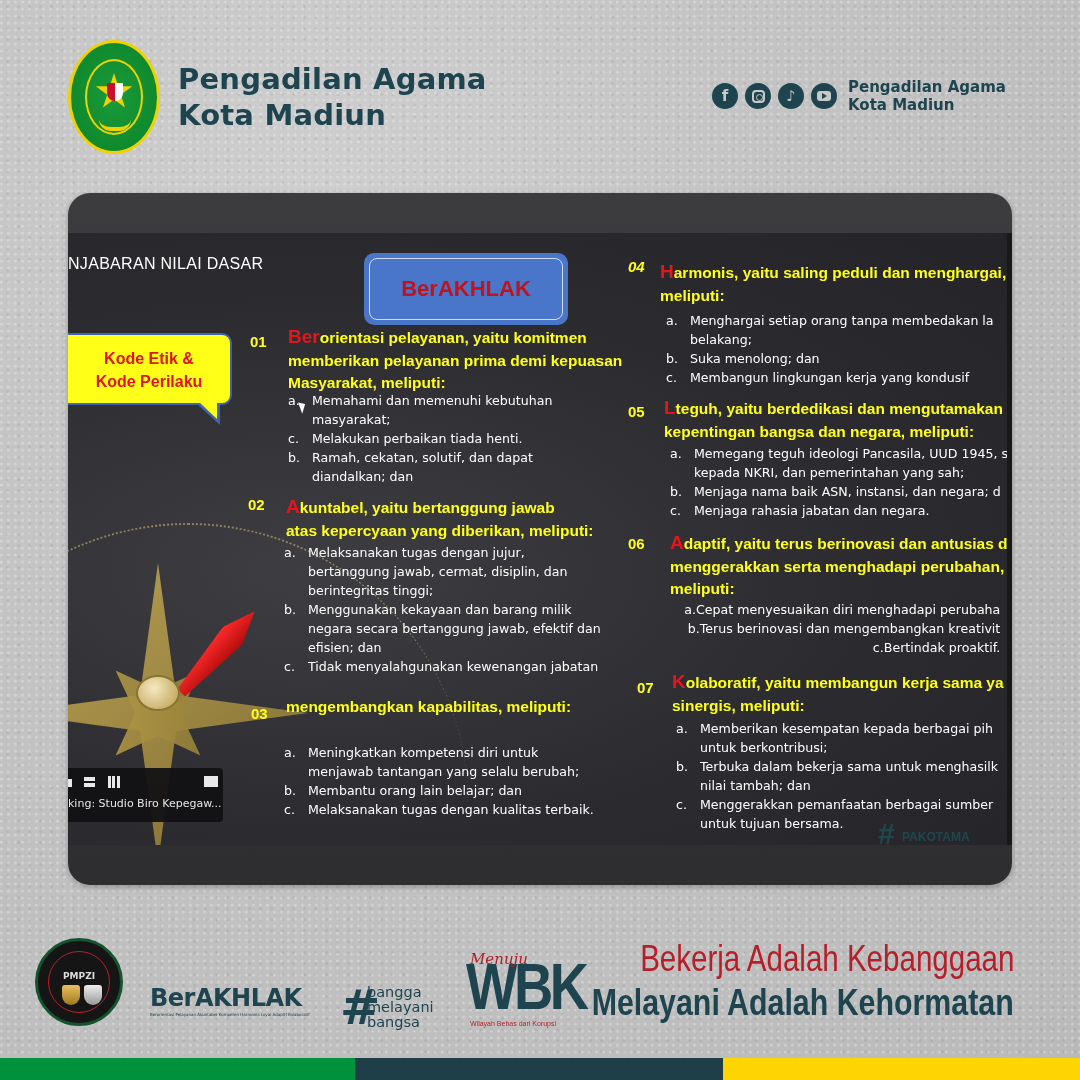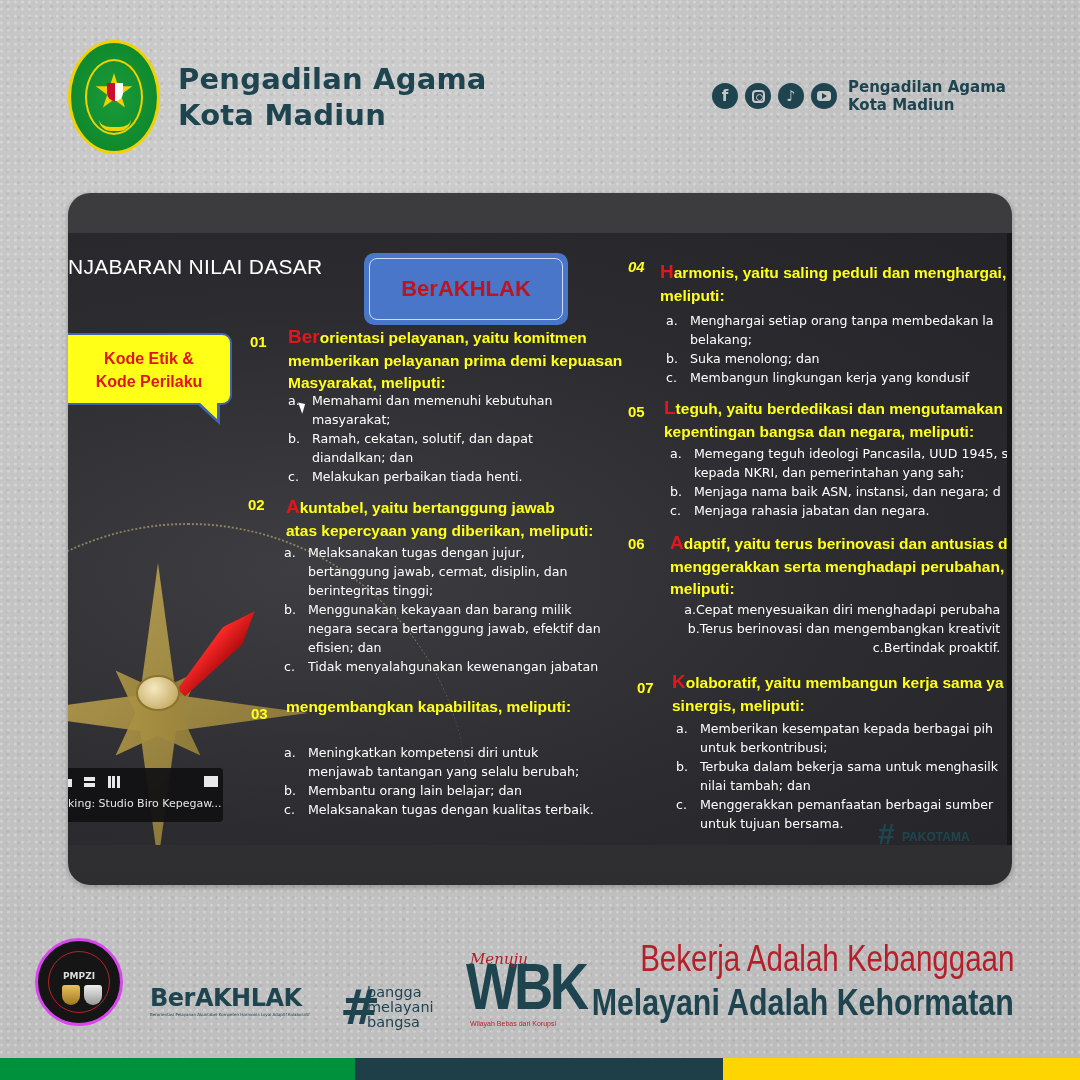"NJABARAN NILAI DASAR" .slide-title { font-size: 21px -> 16px }
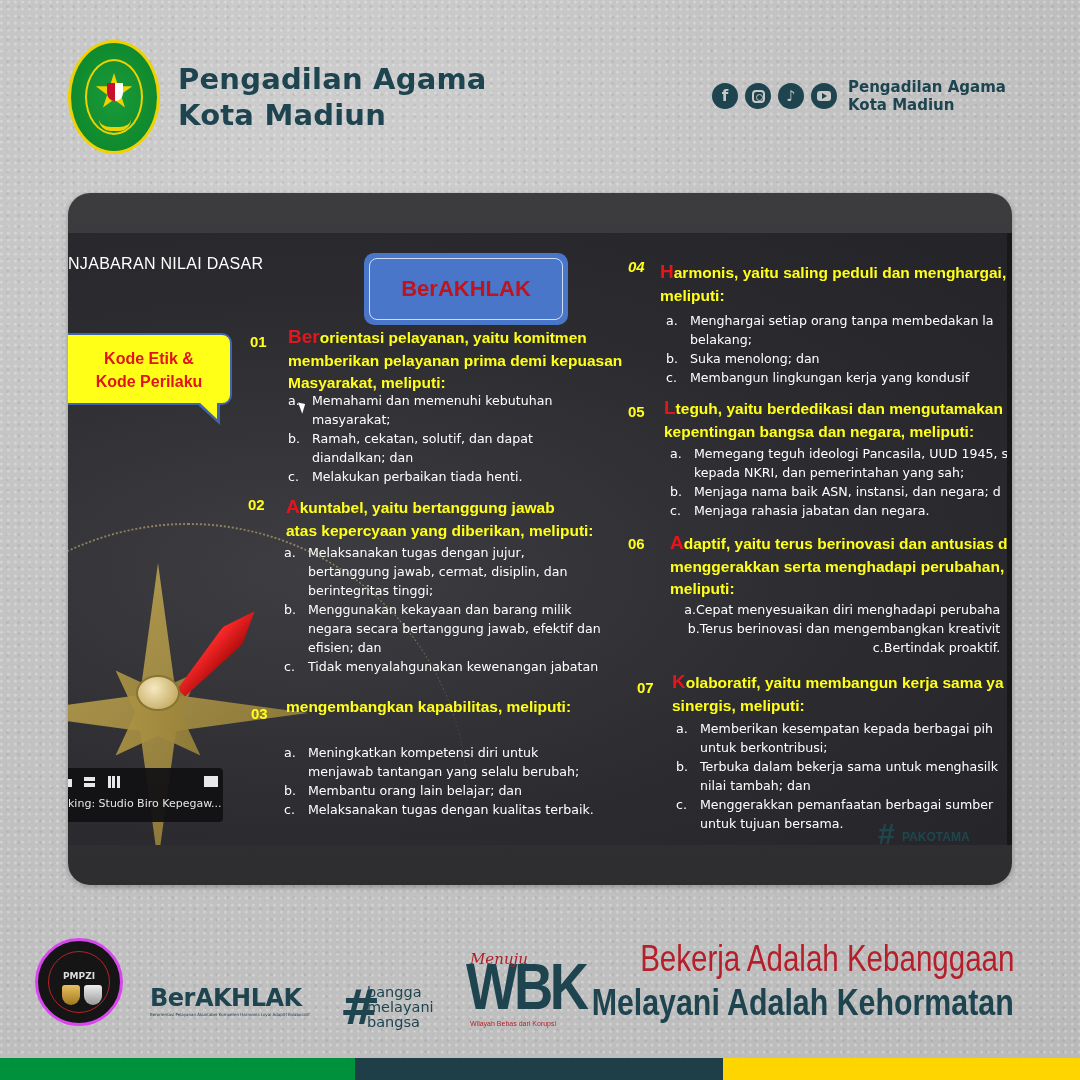"b. Ramah, cekatan, solutif, dan" div { order: before "c. Melakukan perbaikan tiada henti." -> after "c. Melakukan perbaikan tiada henti." }
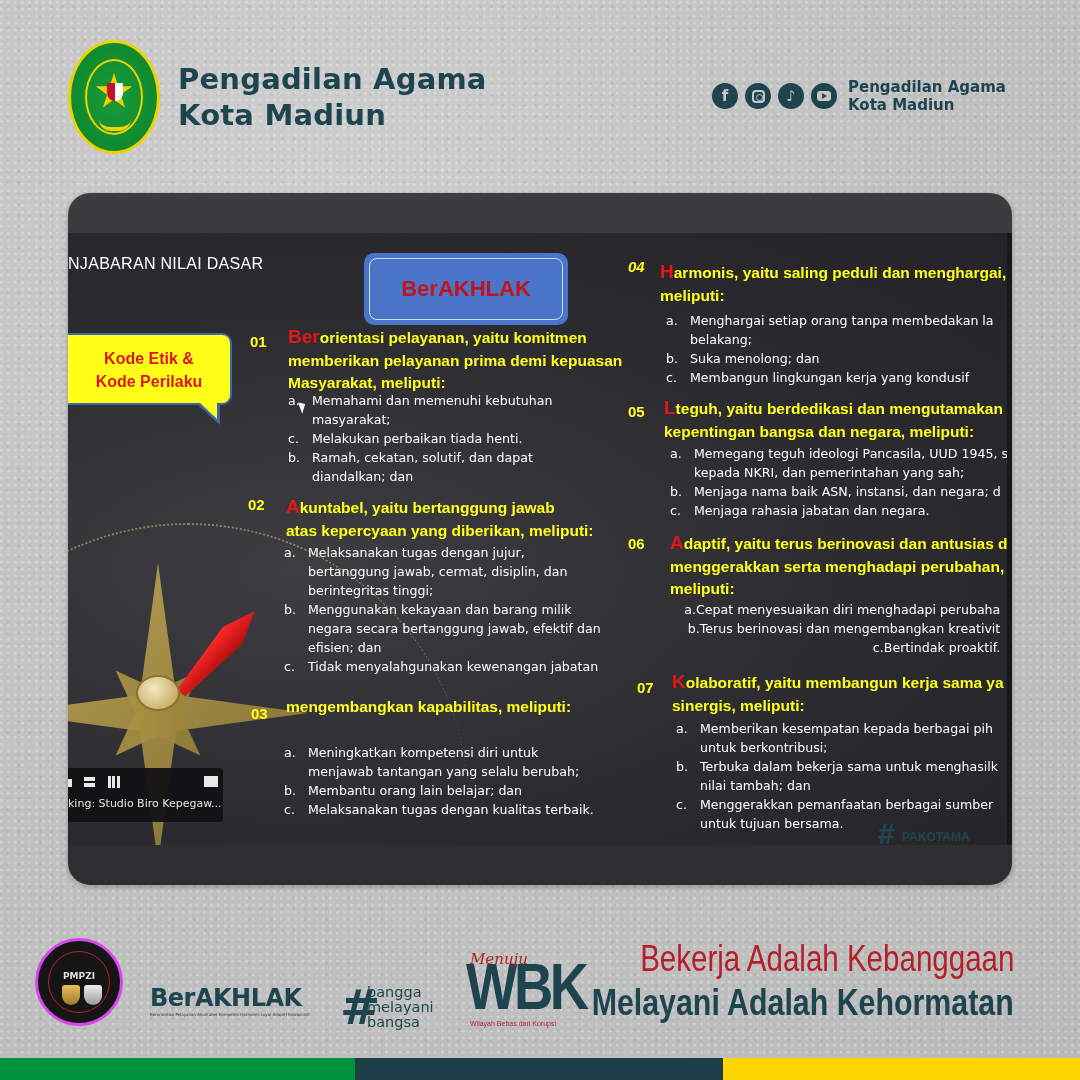"PMPZI" .kemenpan { border: 3px solid #d946ef -> 3px solid #14532d }
